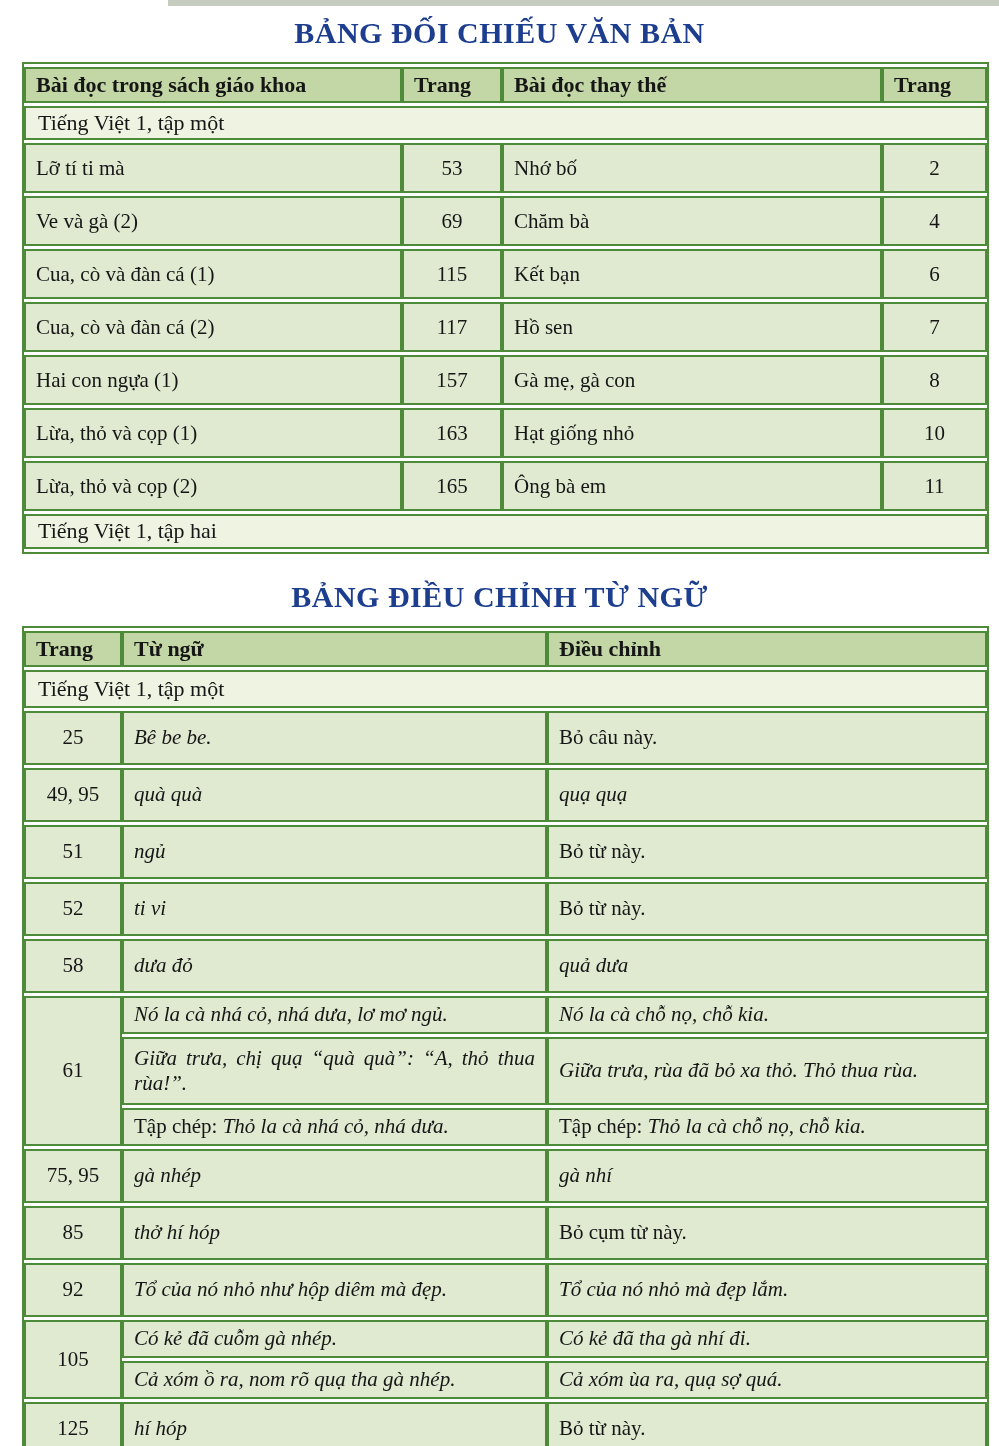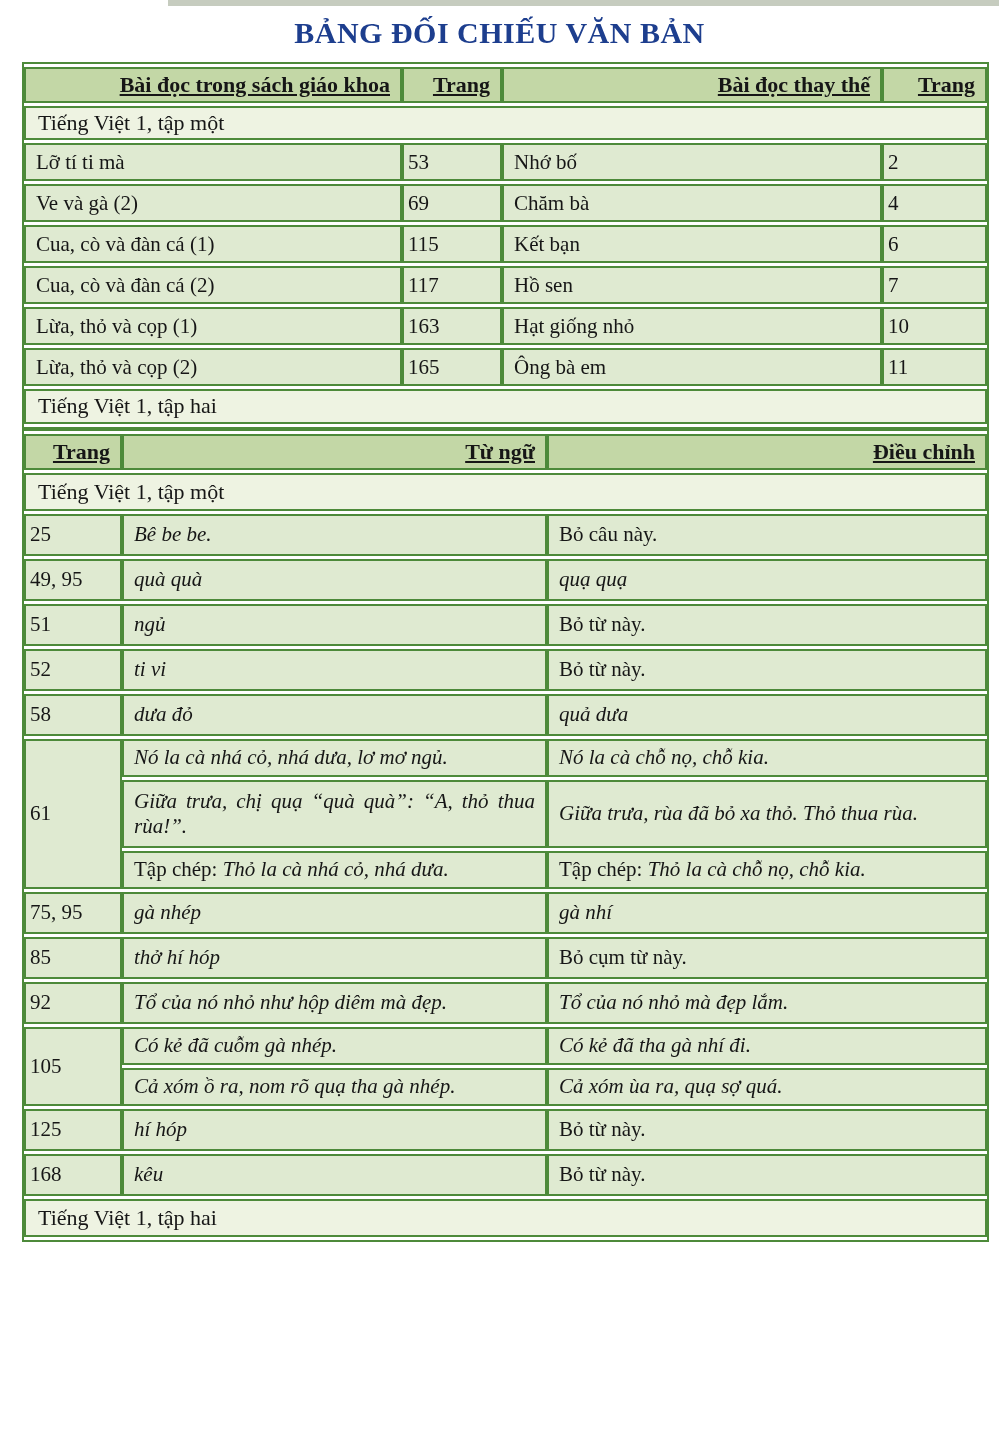"Bài đọc trong sách giáo" .doc-table th { text-align: right -> left; text-decoration: underline -> none }
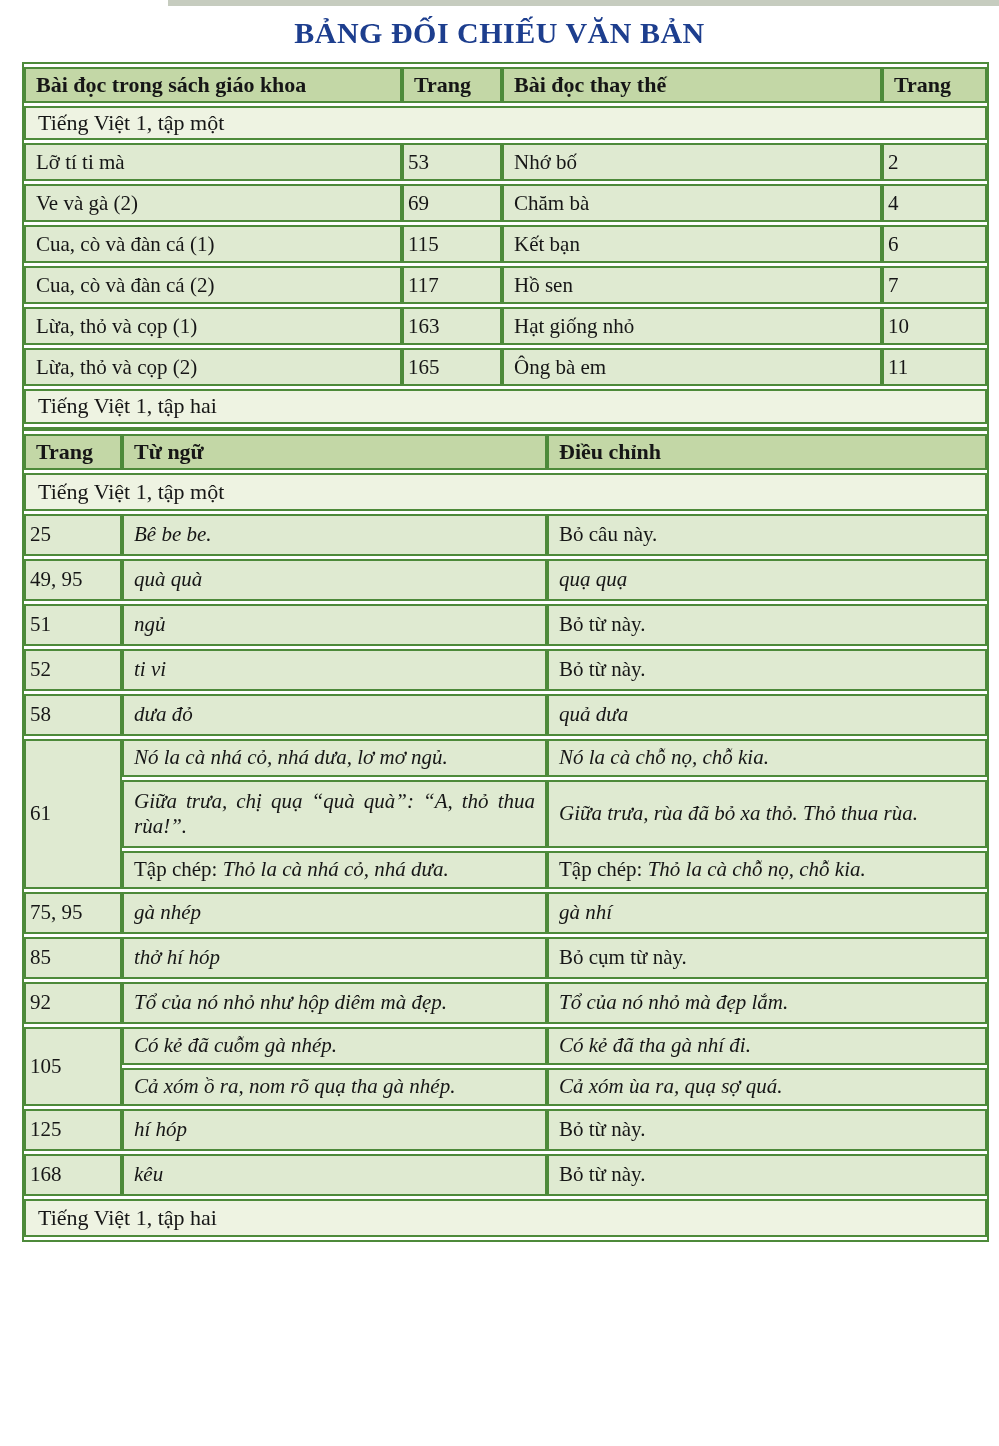"53" td.num { padding: 4px 4px -> 10px 4px; text-align: none -> center }
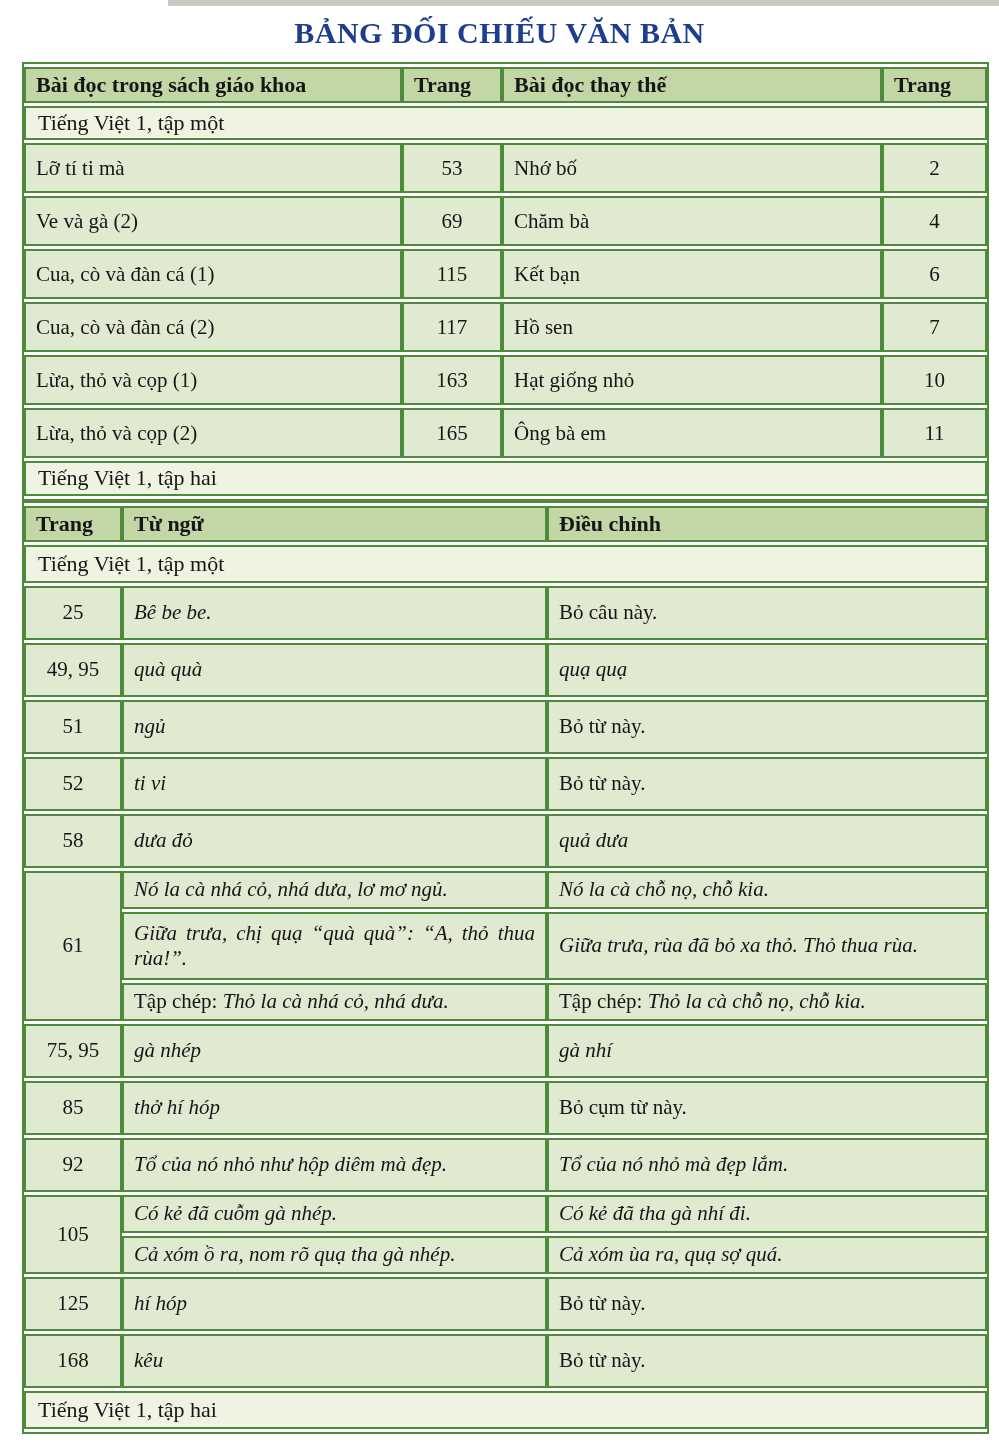"Hai con ngựa (1)" tr { html: none -> <tr> <td>Hai con ngựa (1)</td> <td>157</td> <td>Gà mẹ, gà con</td> <td>8</td> </tr> }
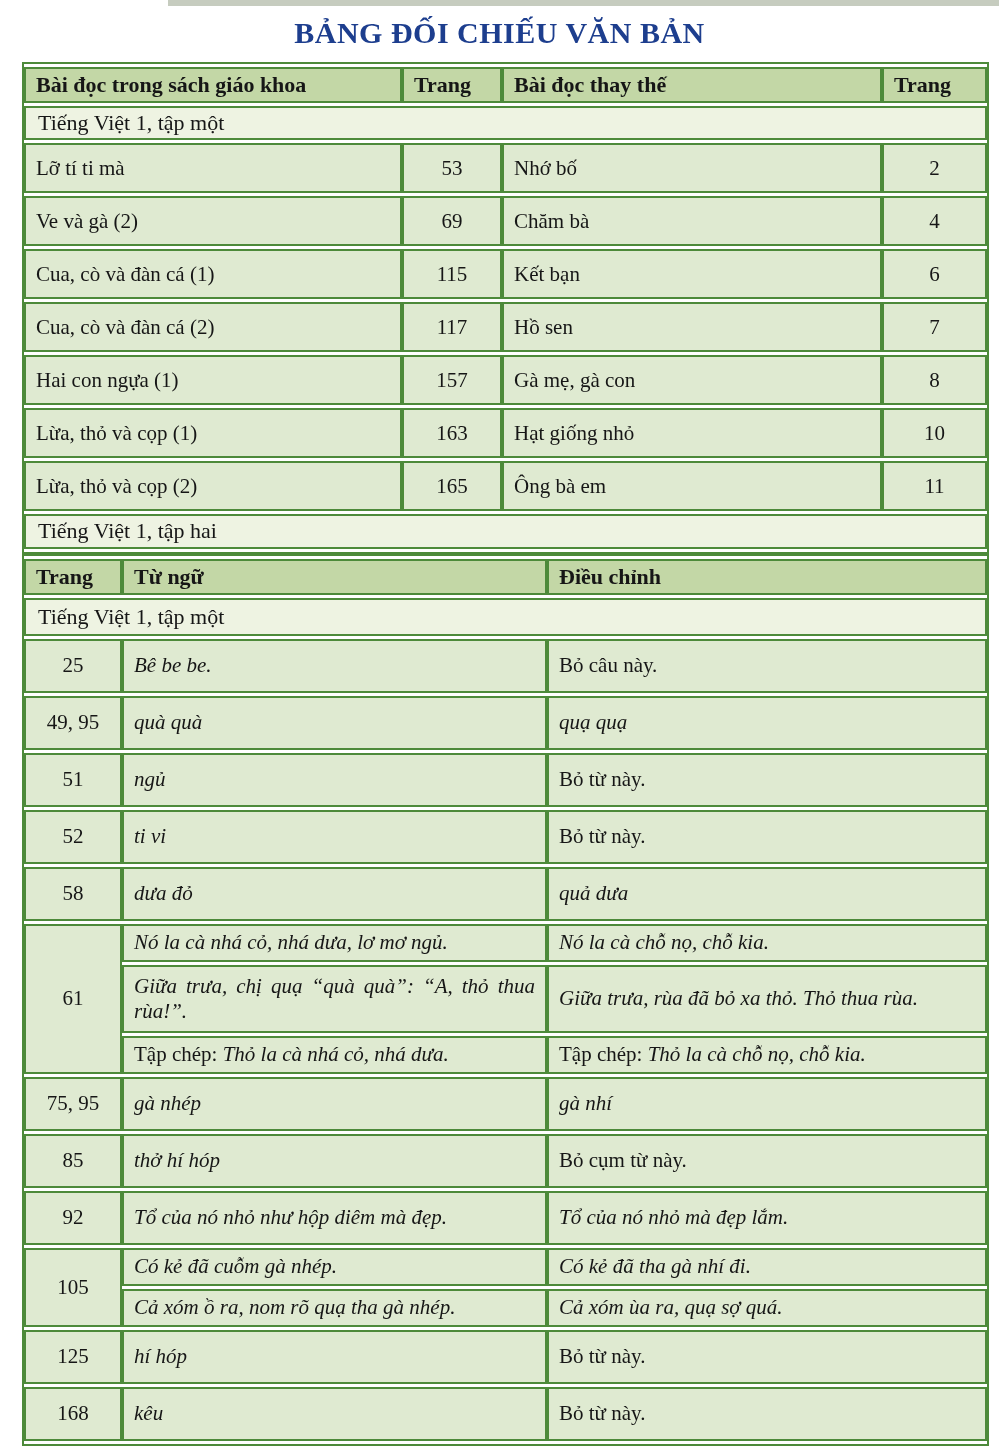"BẢNG ĐIỀU CHỈNH TỪ NGỮ" h1.doc-title { html: none -> <h1>BẢNG ĐIỀU CHỈNH TỪ NGỮ</h1> }
